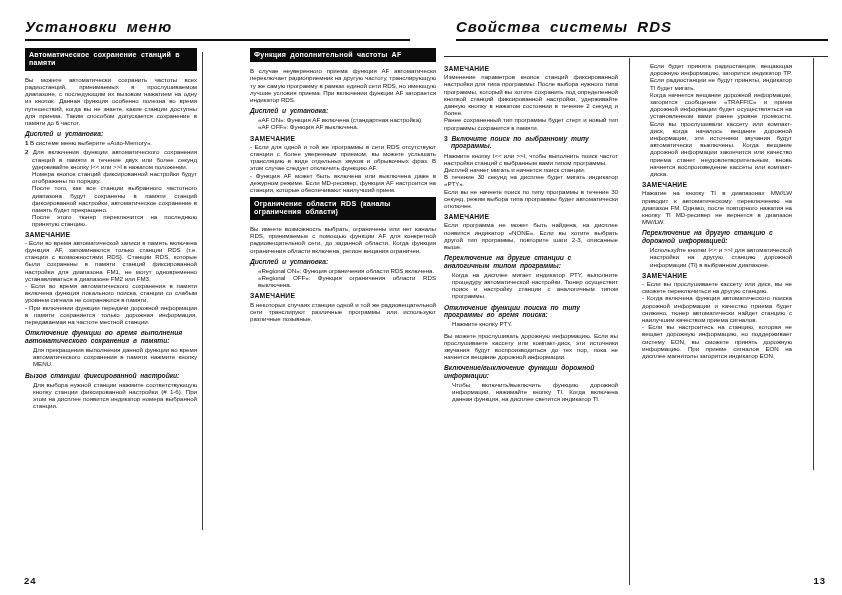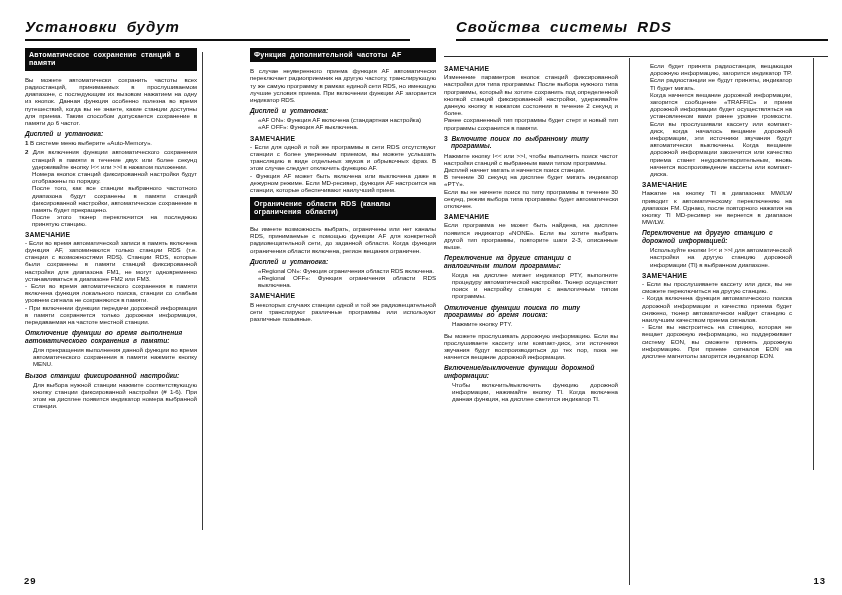"Установки будут" span.page-title { text: будут -> меню }
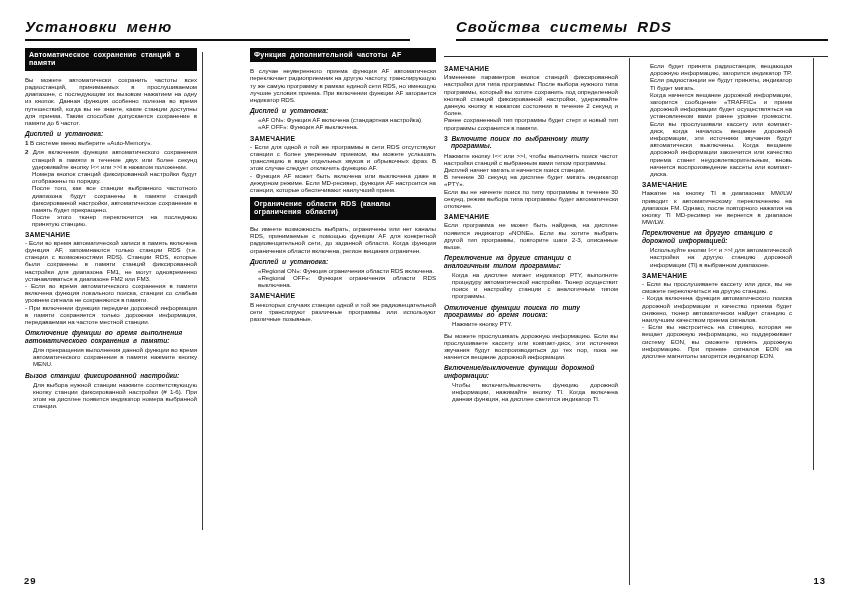"29" span.page-num { text: 29 -> 24 }
